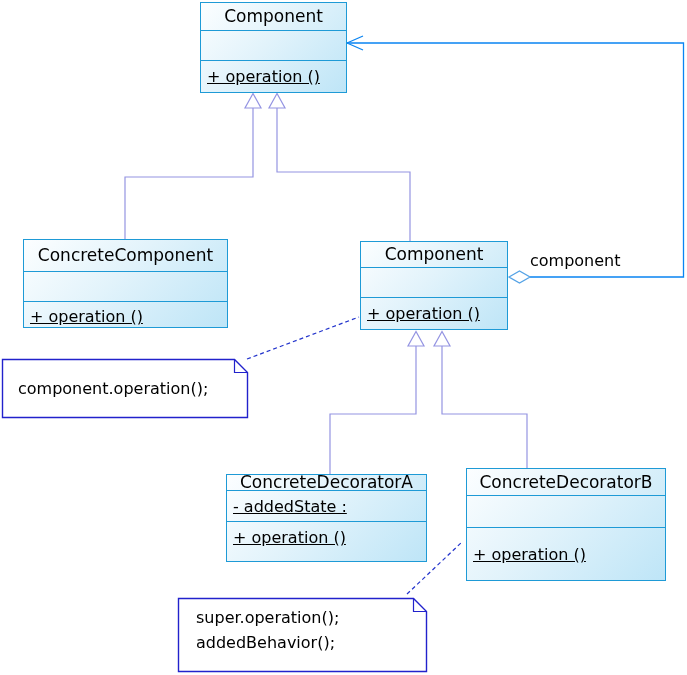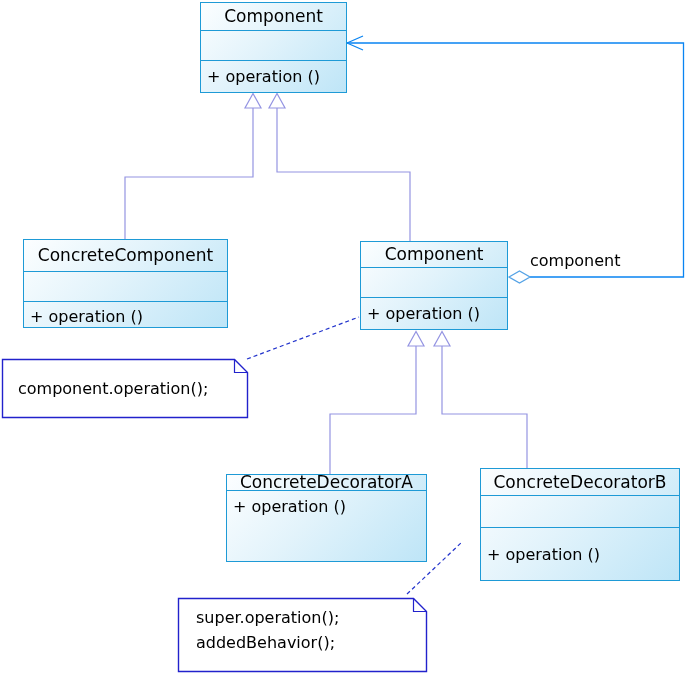"+ operation ()" .cls .a, .cls .o { text-decoration: none -> underline }
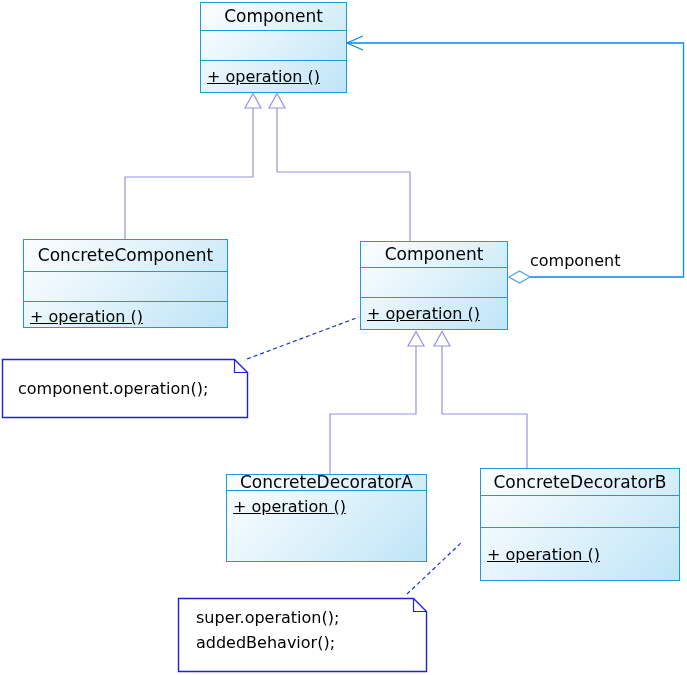"ConcreteDecoratorB" div.cls { left: 480px -> 466px }
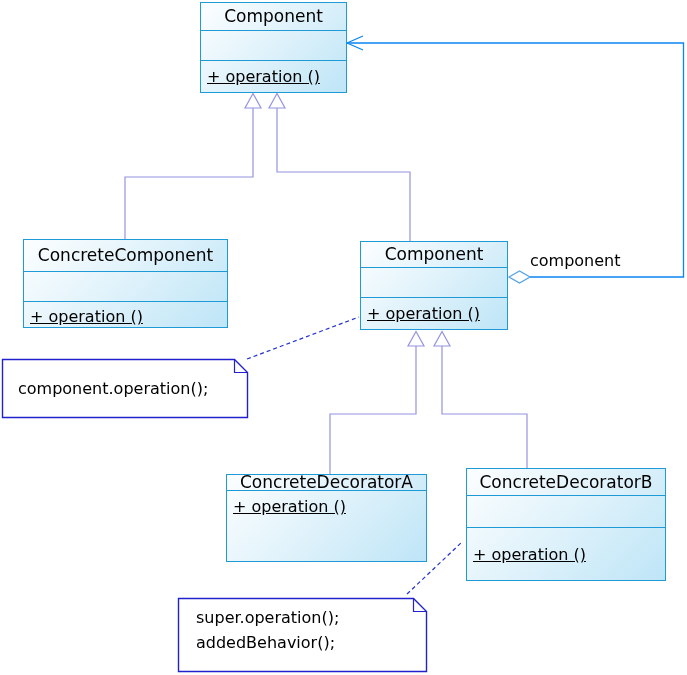"- addedState :" div.a { html: none -> <div> <div>- addedState :</div> </div> }
